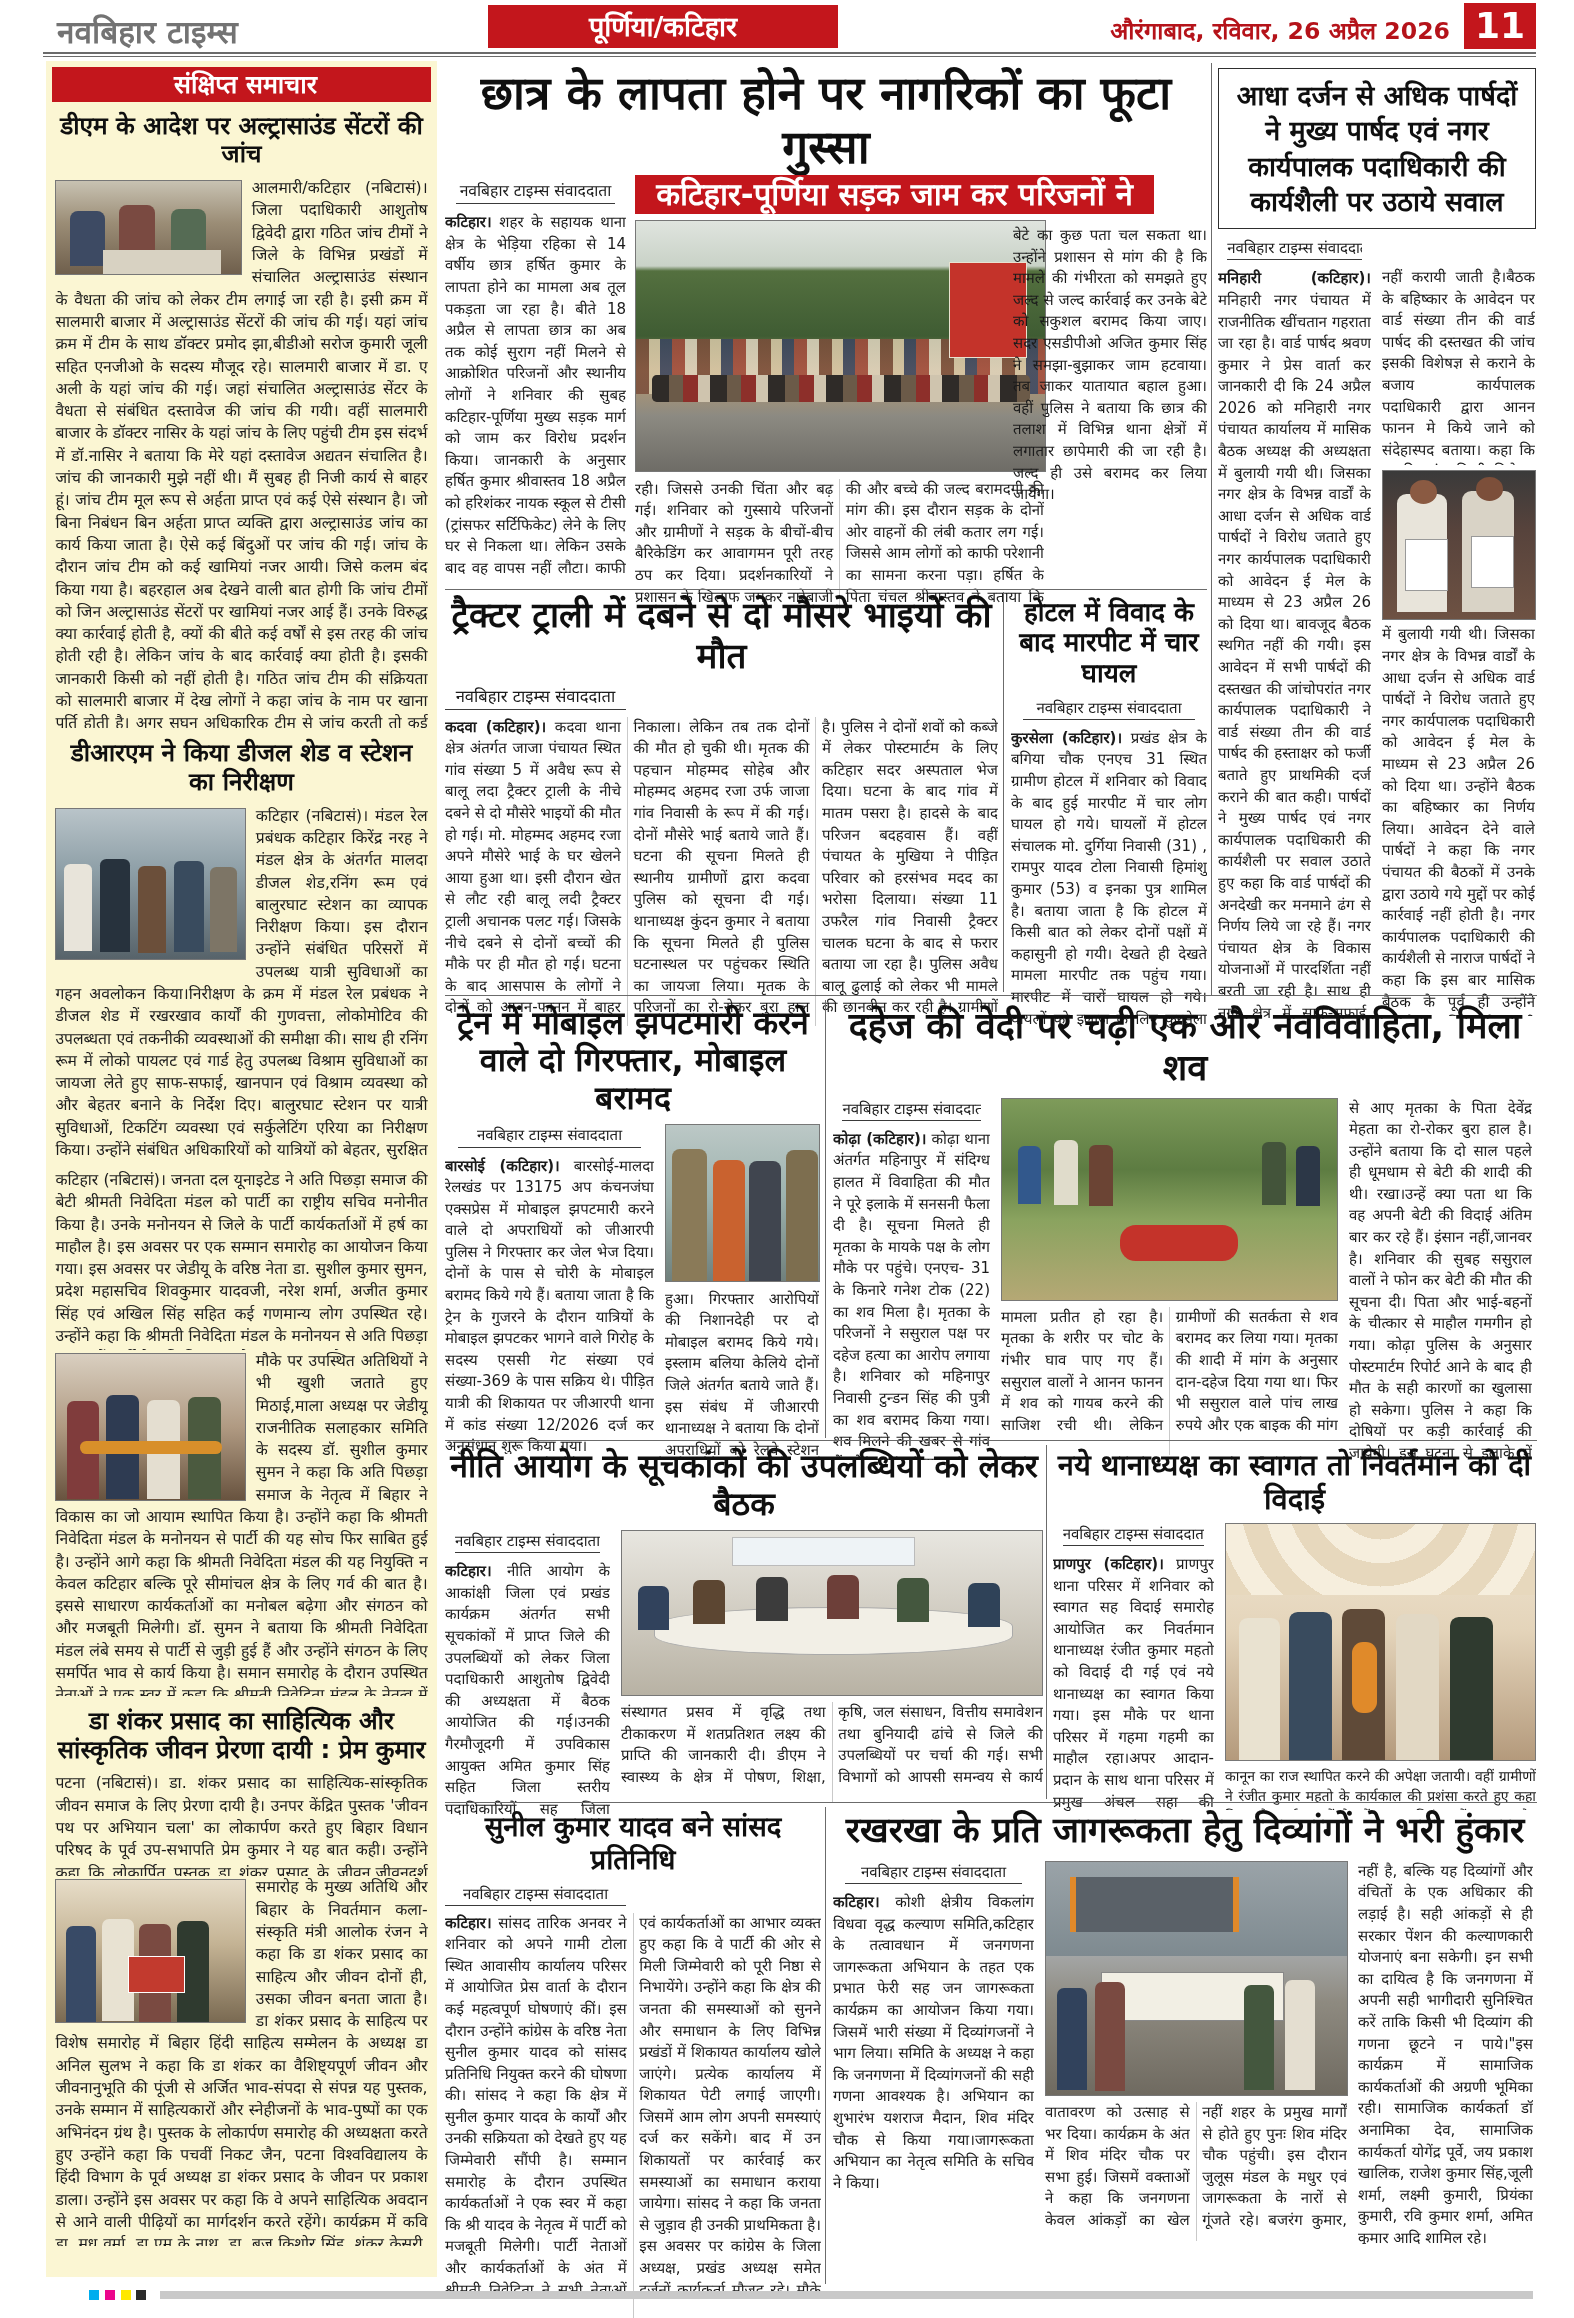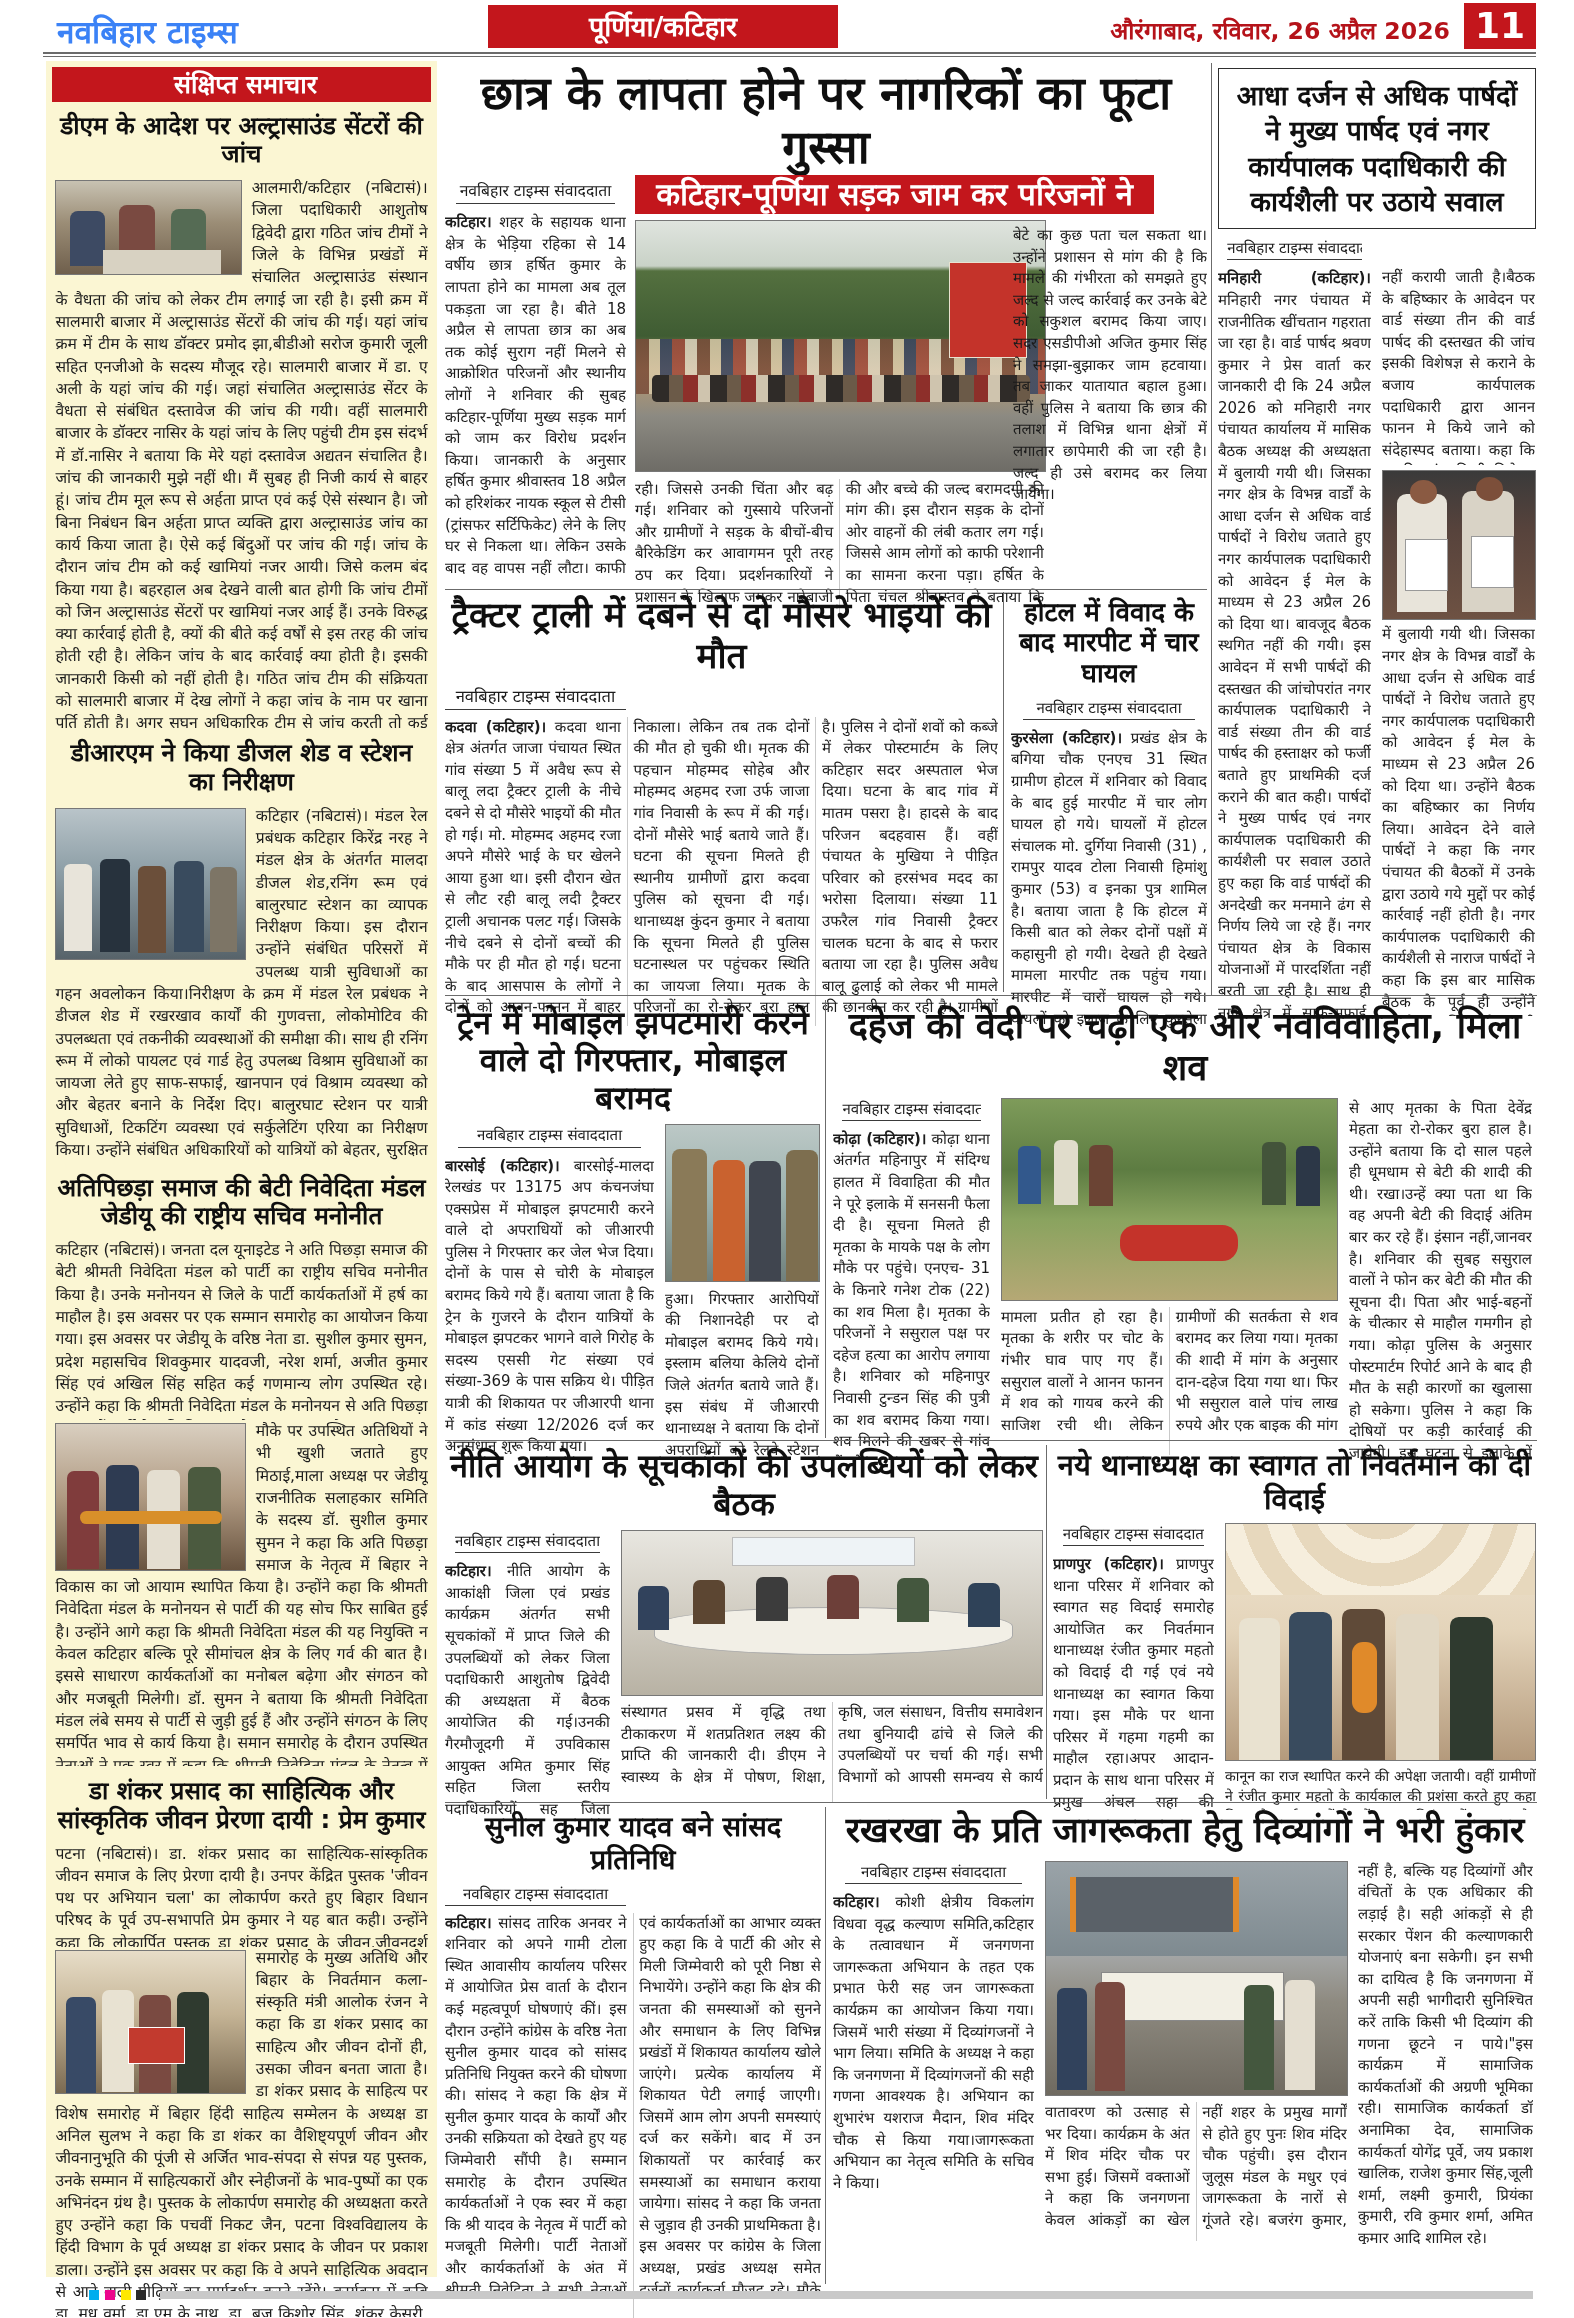"नवबिहार टाइम्स" div.abs { color: #3b82f6 -> #737373 }
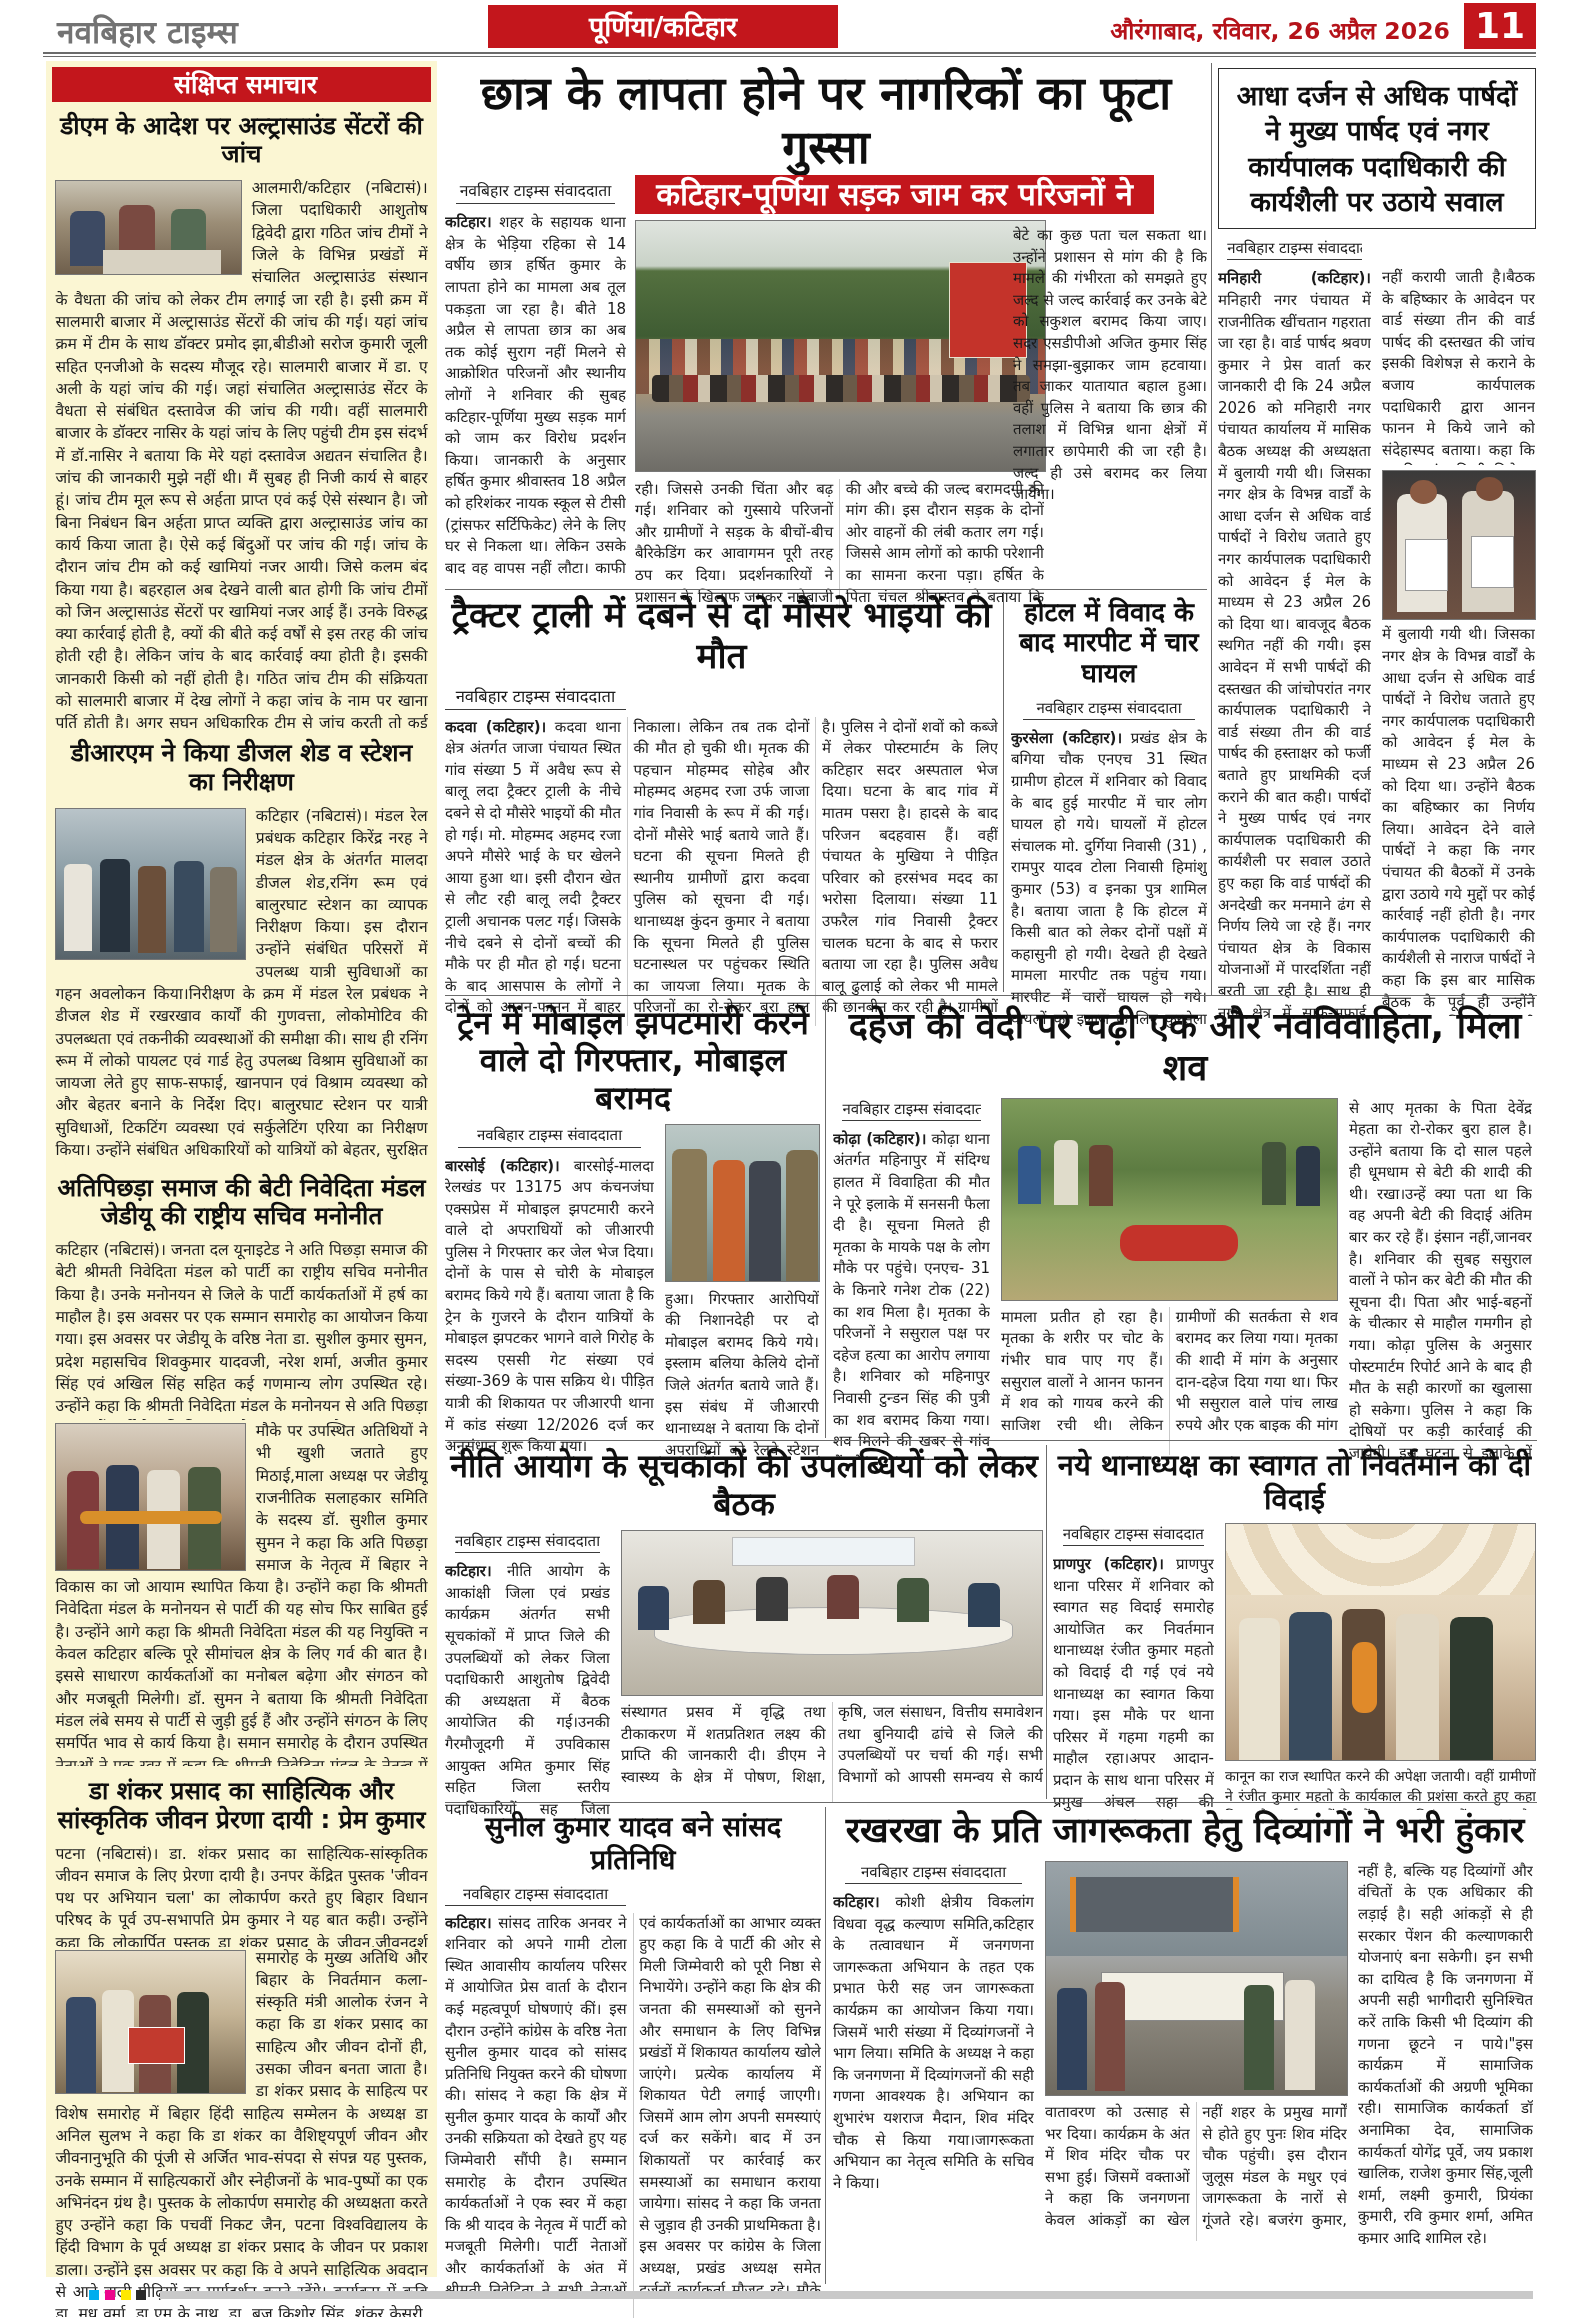"अतिपिछड़ा समाज की बेटी निवेदिता" div.hl { html: <div>अतिपिछड़ा समाज की बेटी निवेदिता मंडल जेडीयू की राष्ट्रीय सचिव मनोनीत</div> -> none }
